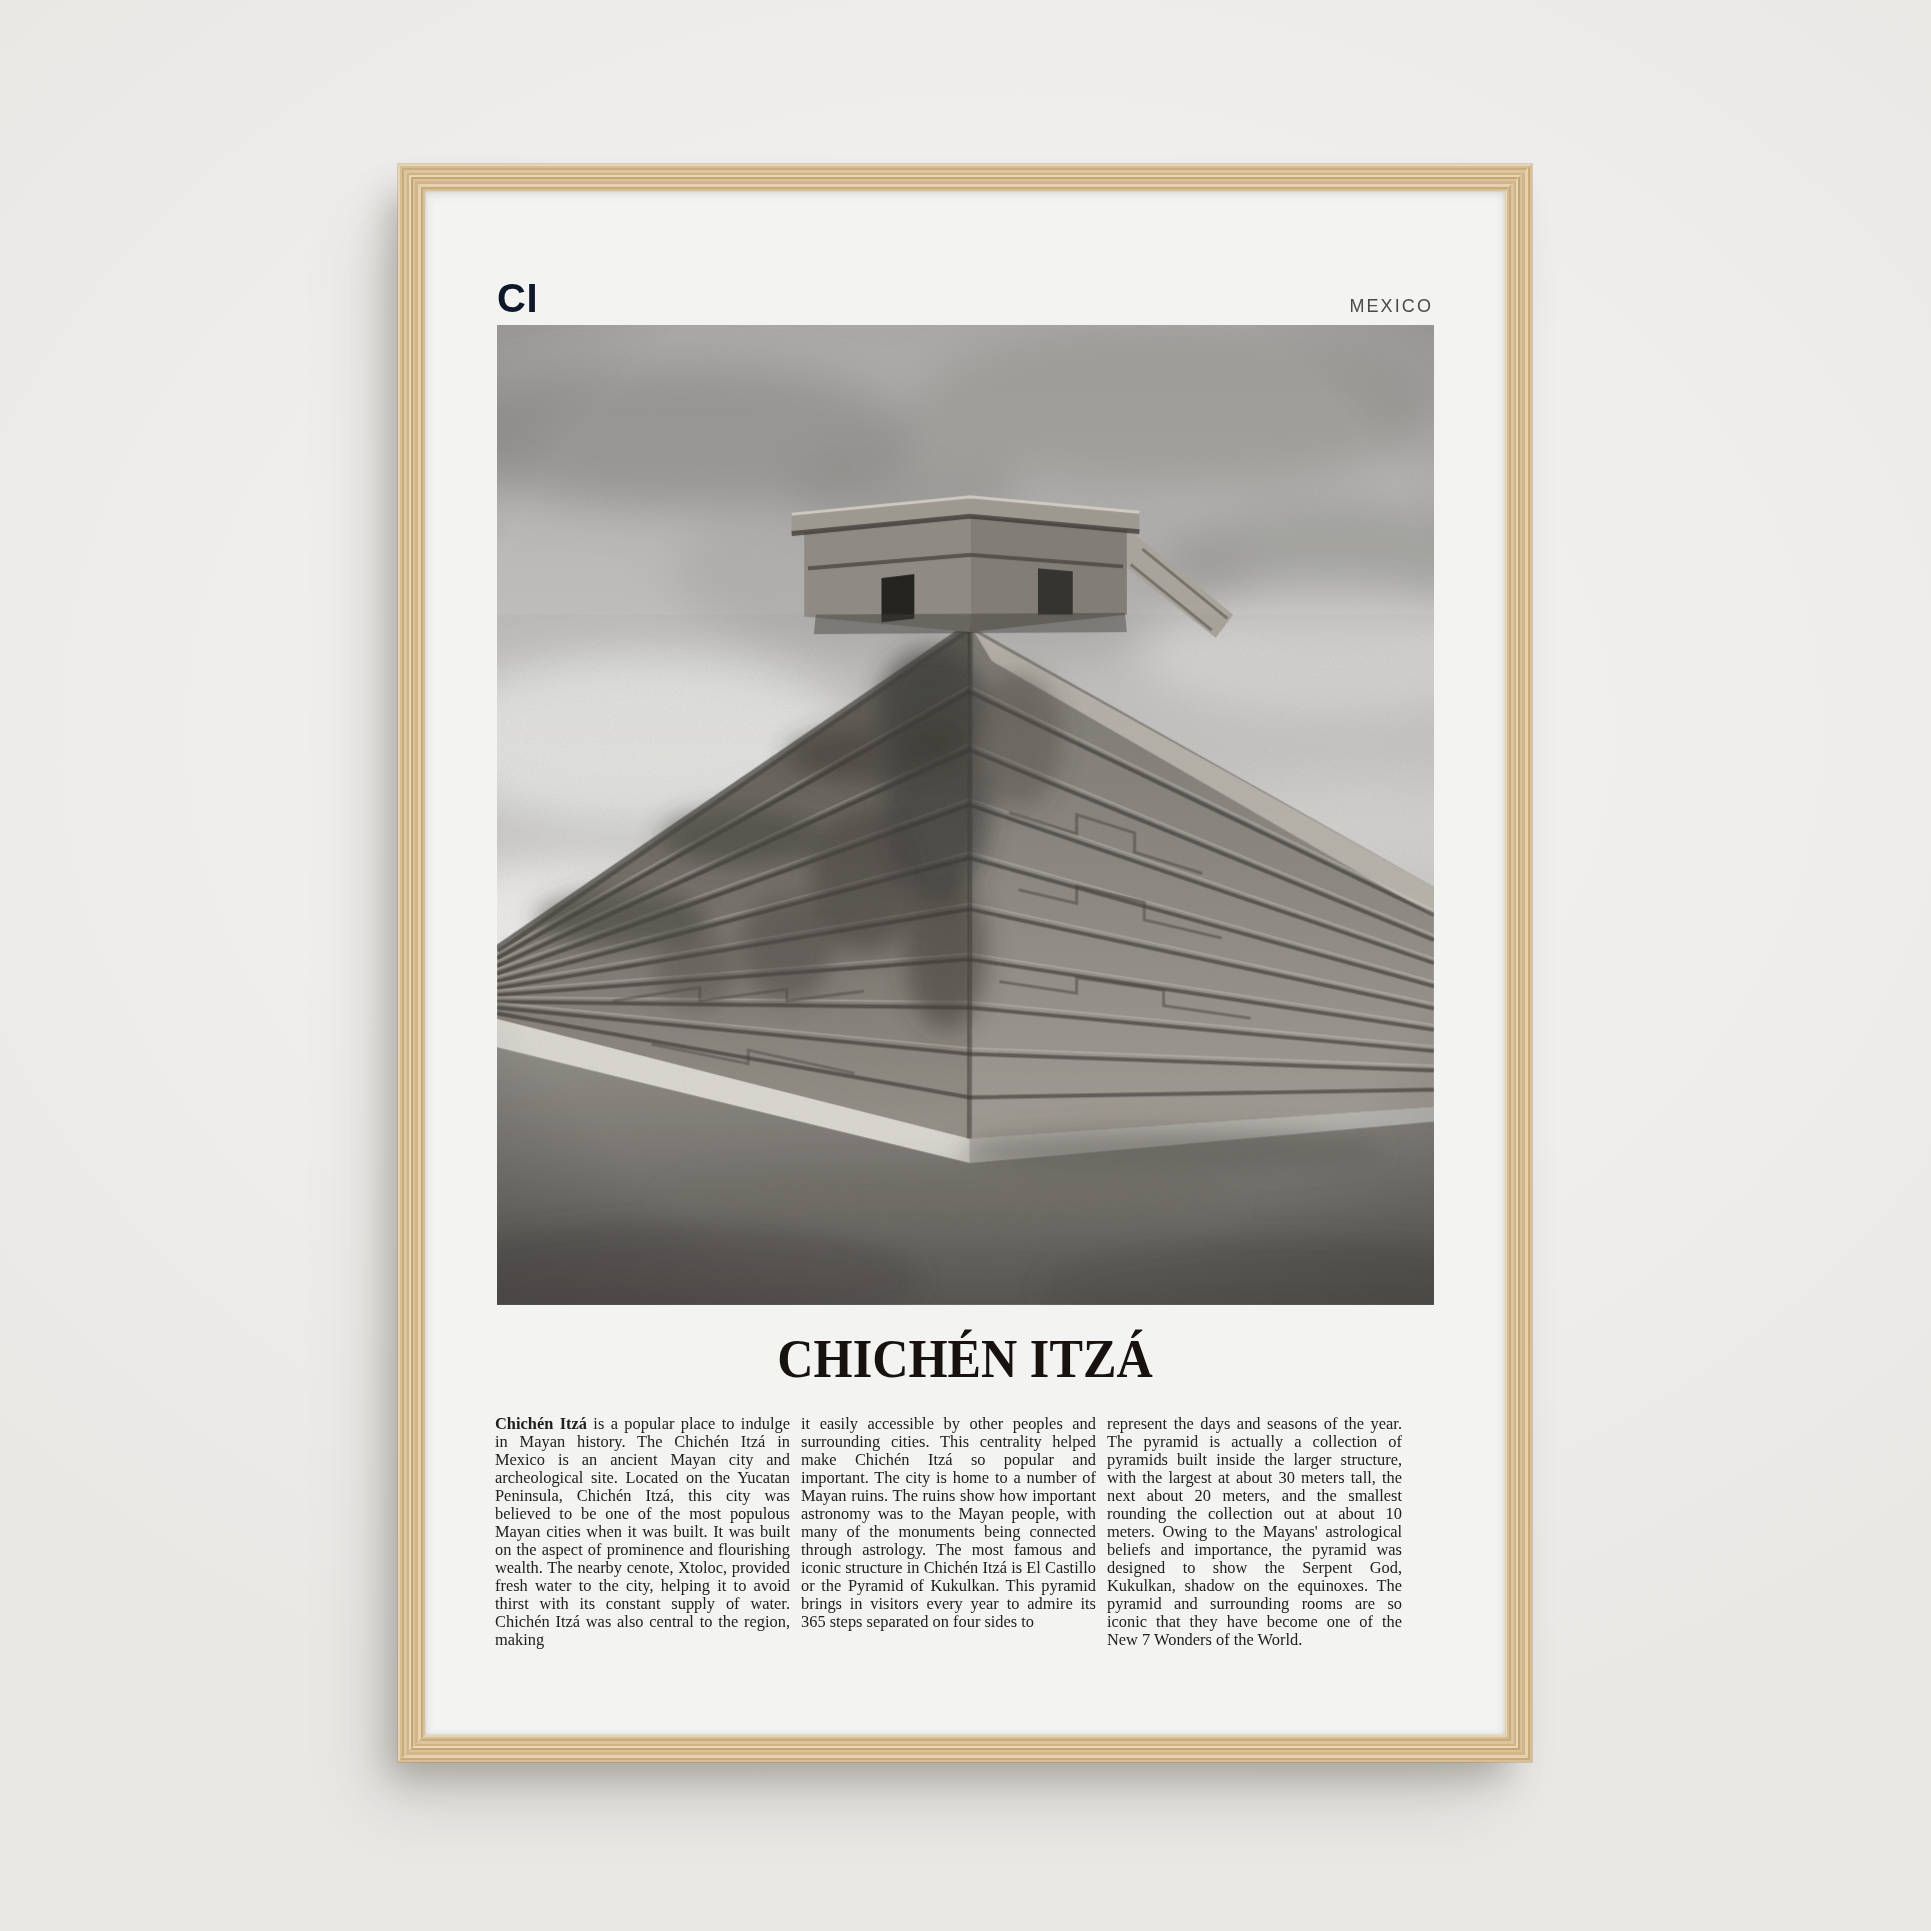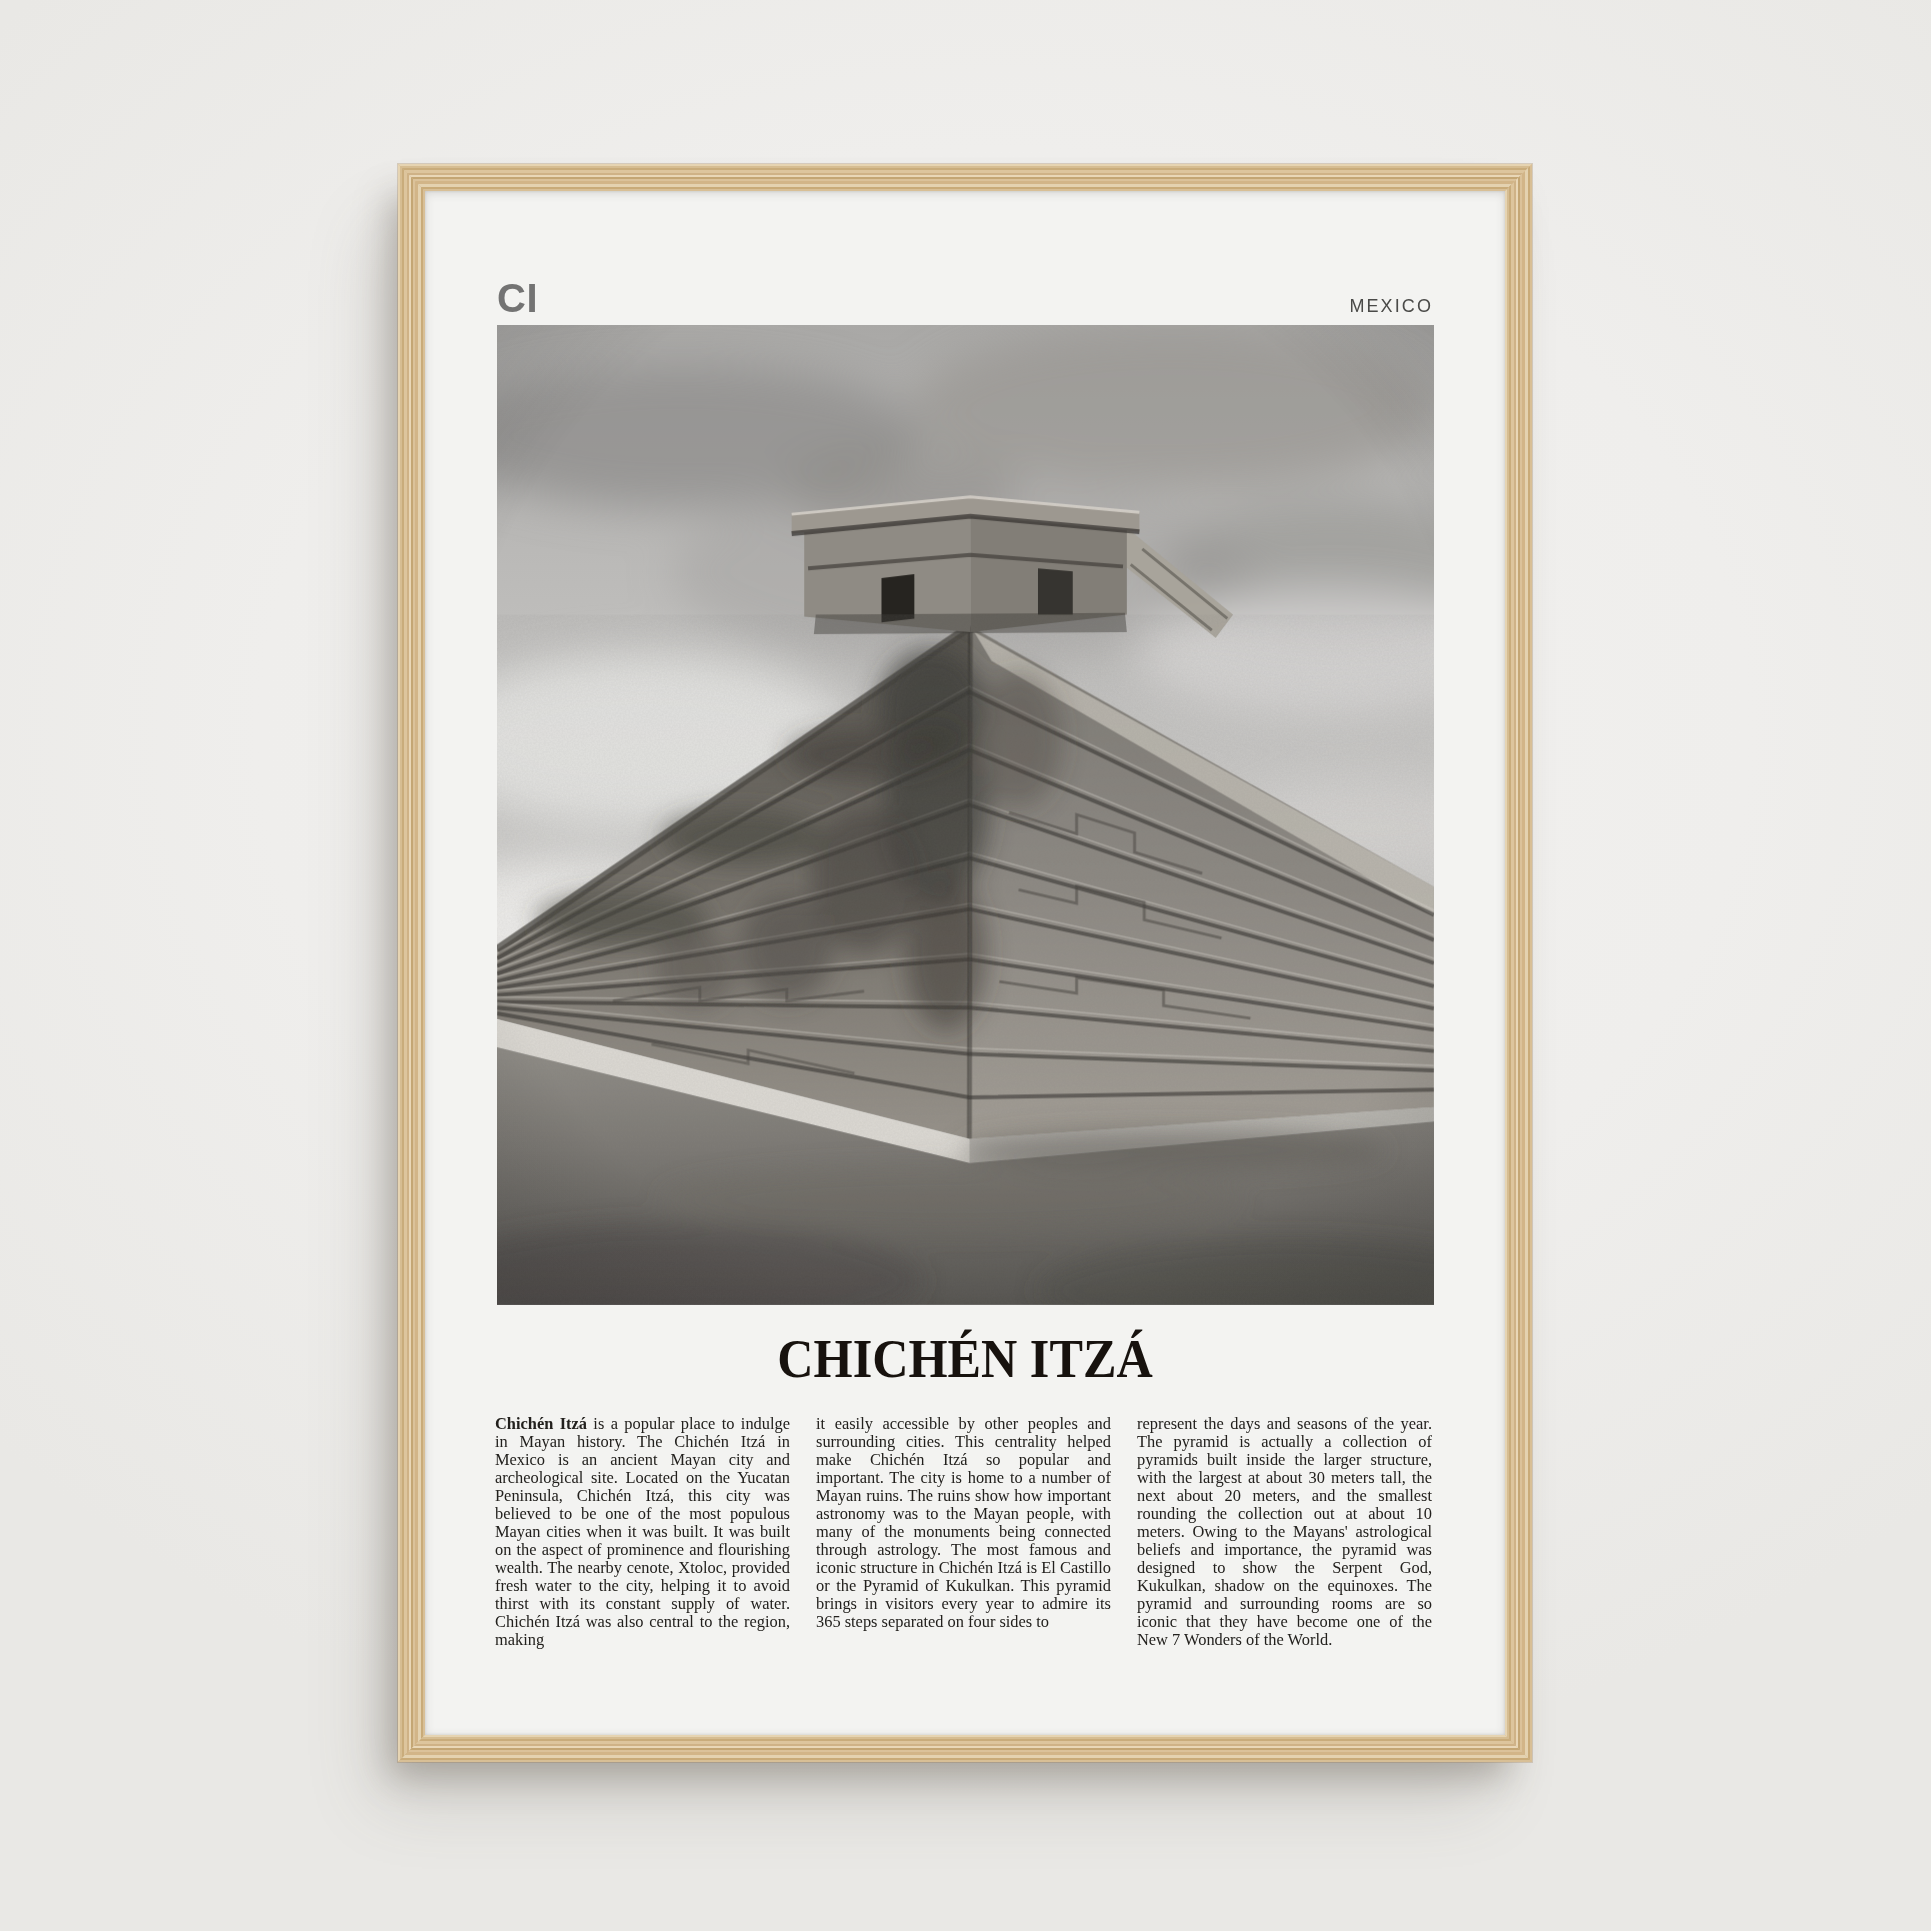"CI" .initials { color: #737373 -> #0f172a }
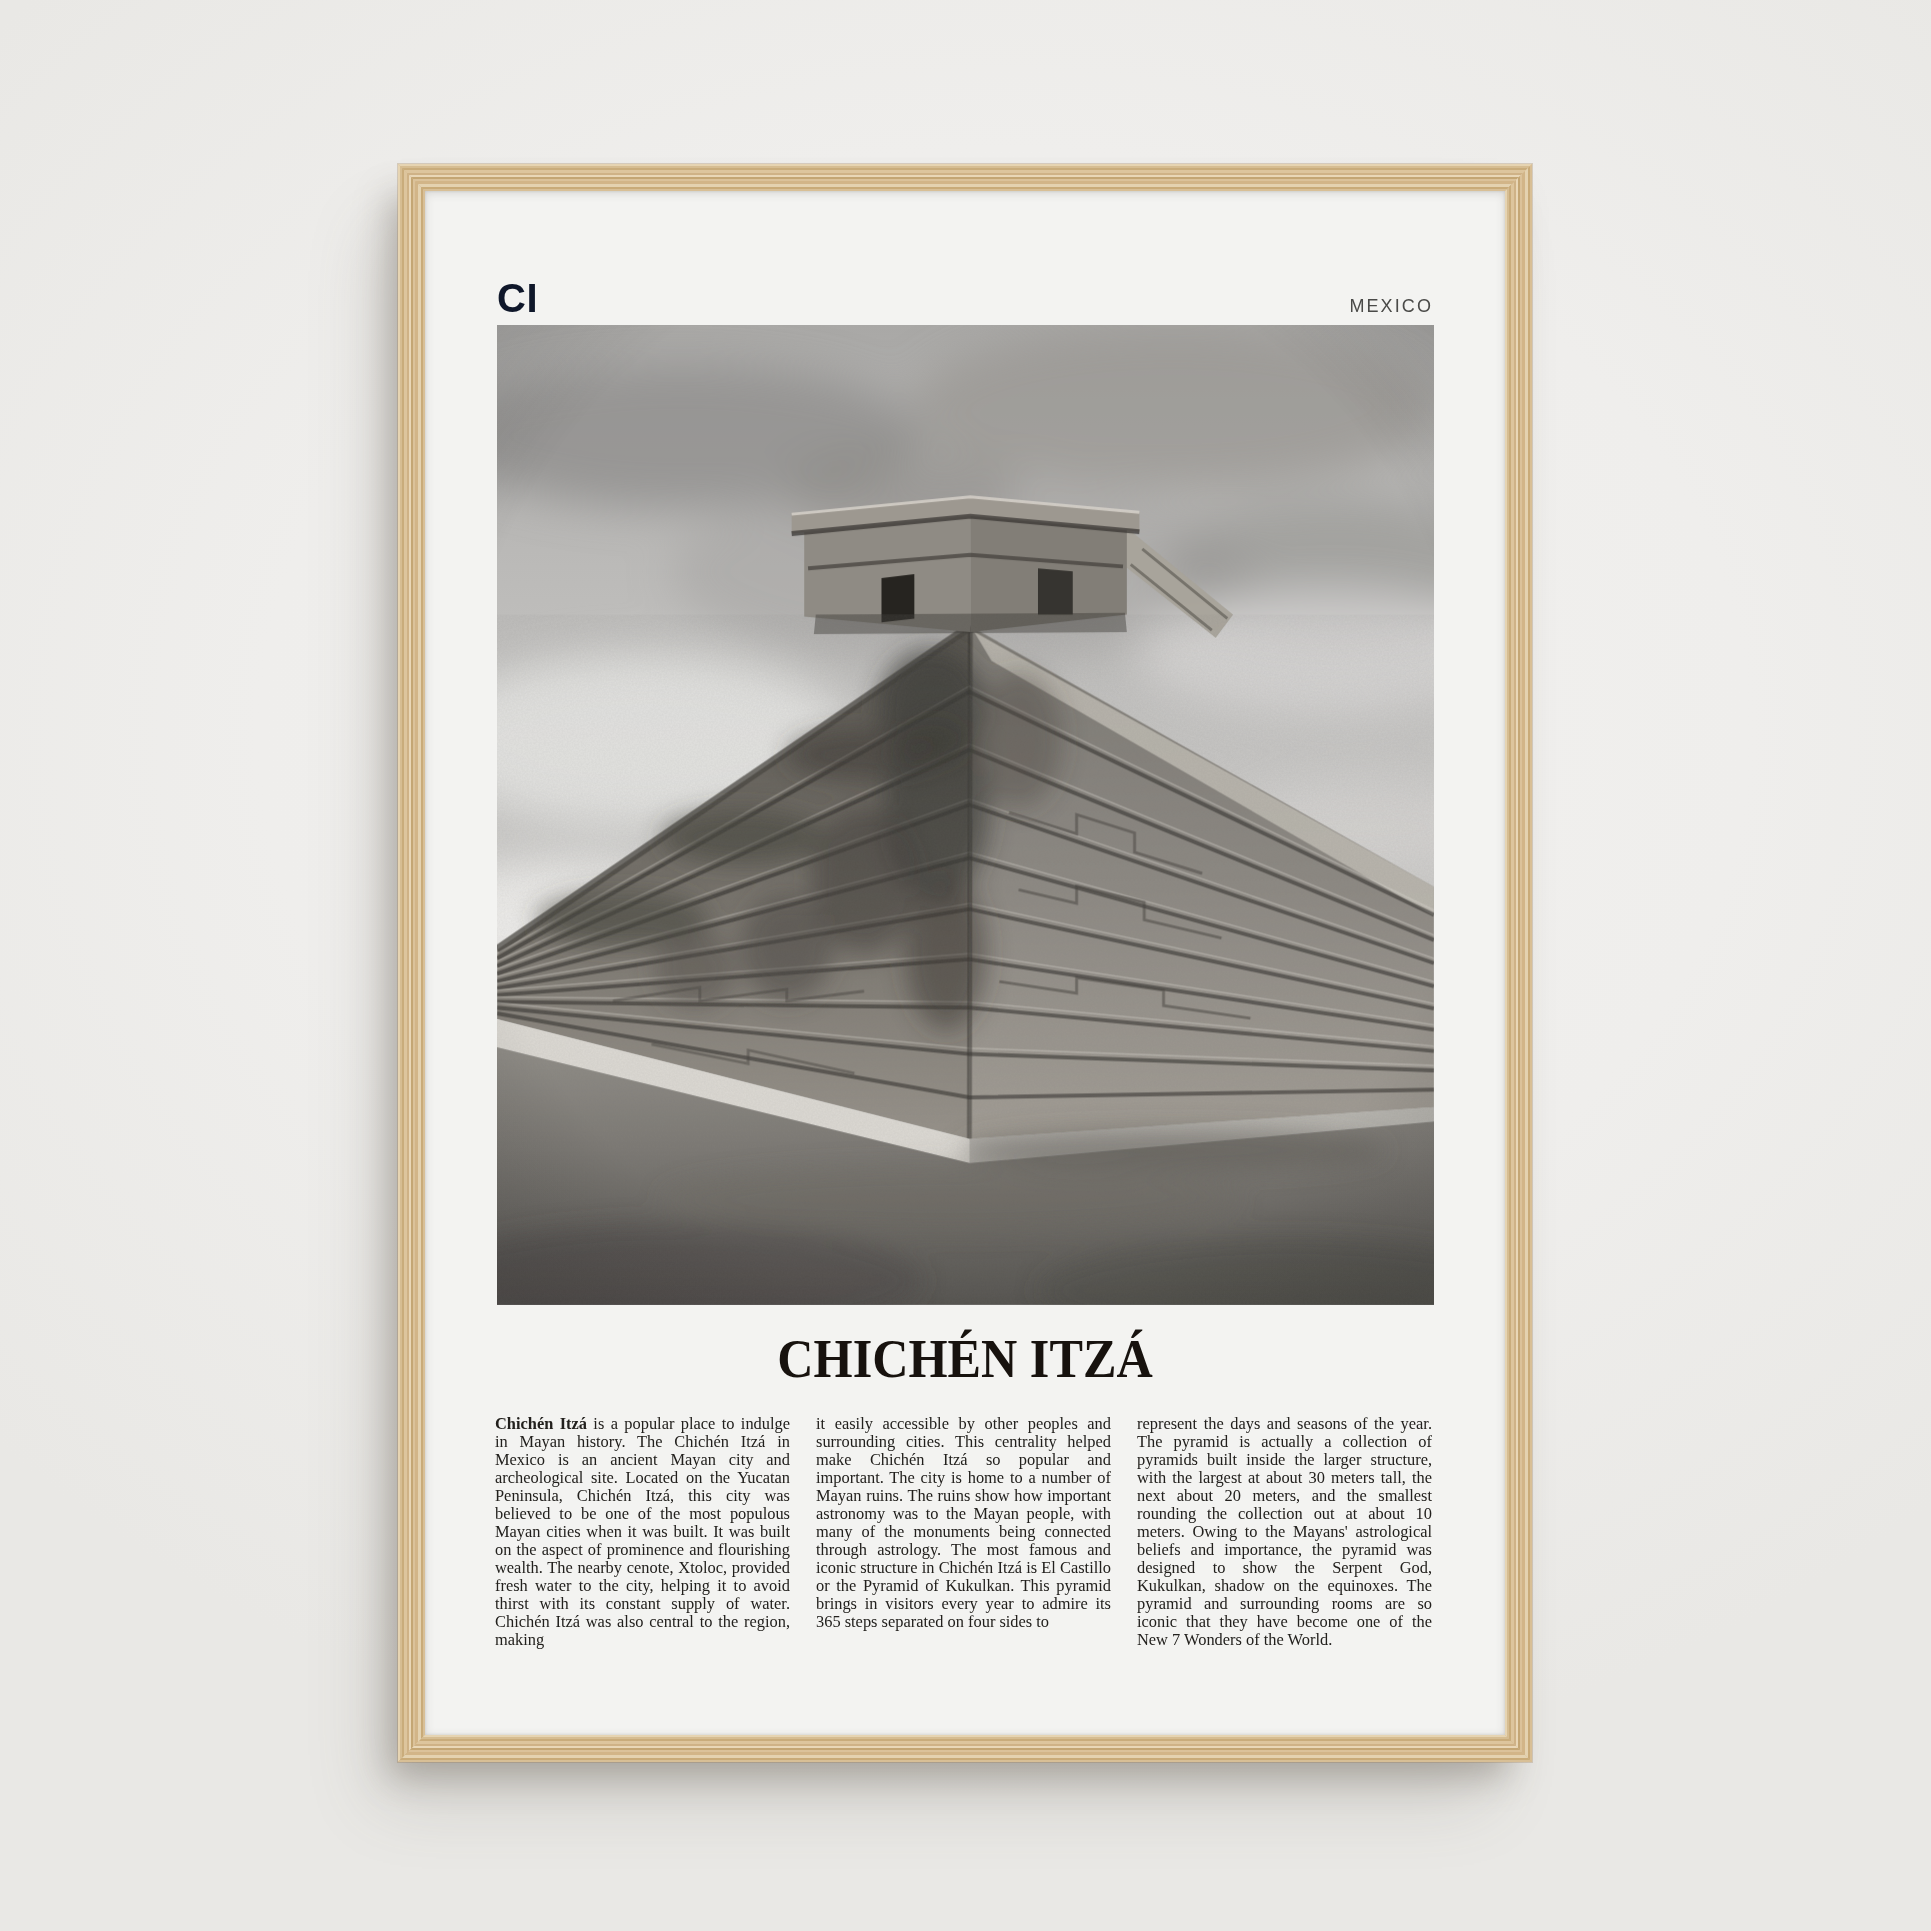"Chichén Itzá is a popular" .columns { gap: 26px -> 11px }
